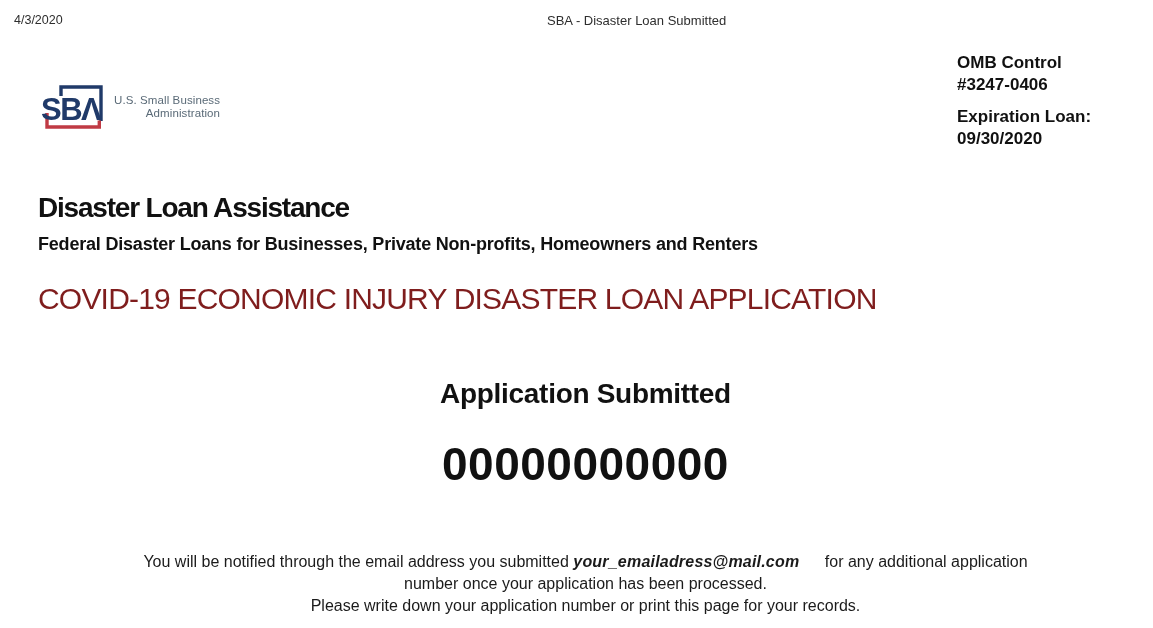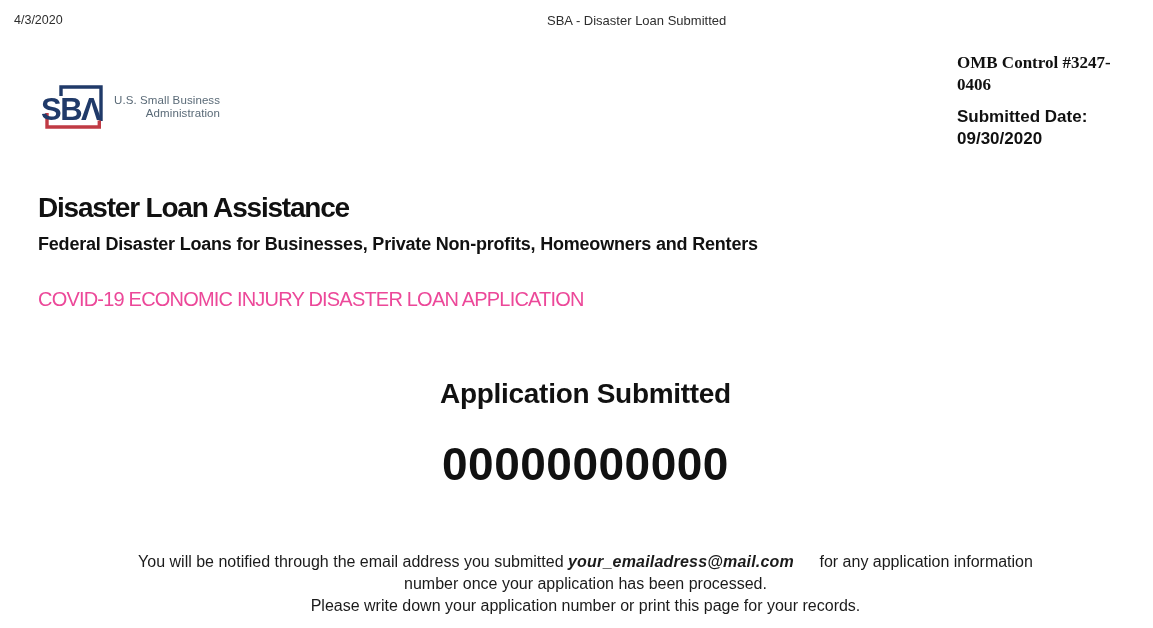"OMB Control #3247-0406" .omb-control { font-family: Liberation Serif, serif -> none }
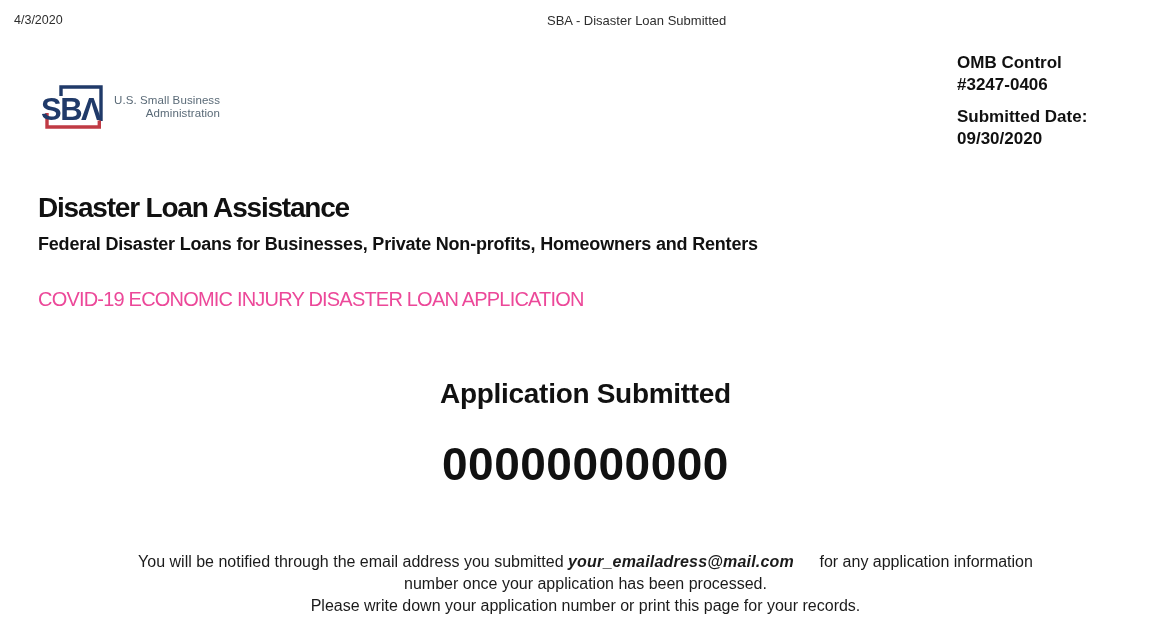"Submitted Date:" span { text: Submitted Date -> Expiration Loan }
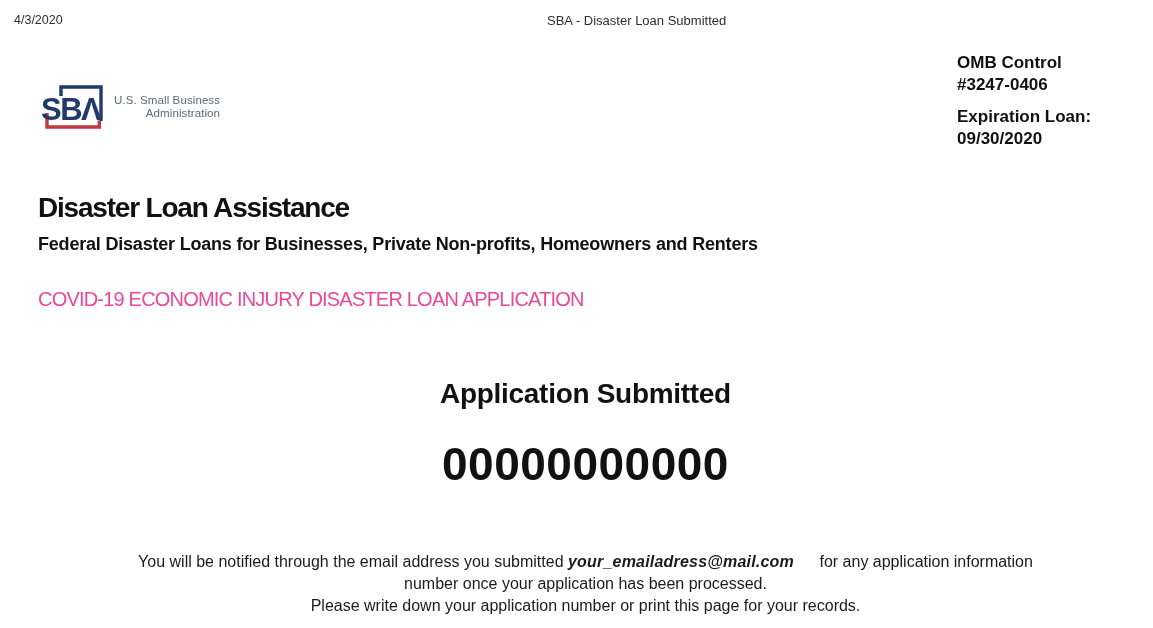"COVID-19 ECONOMIC INJURY DISASTER LOAN" .section-heading { color: #ec4899 -> #7f1d1d; font-size: 20px -> 30px }
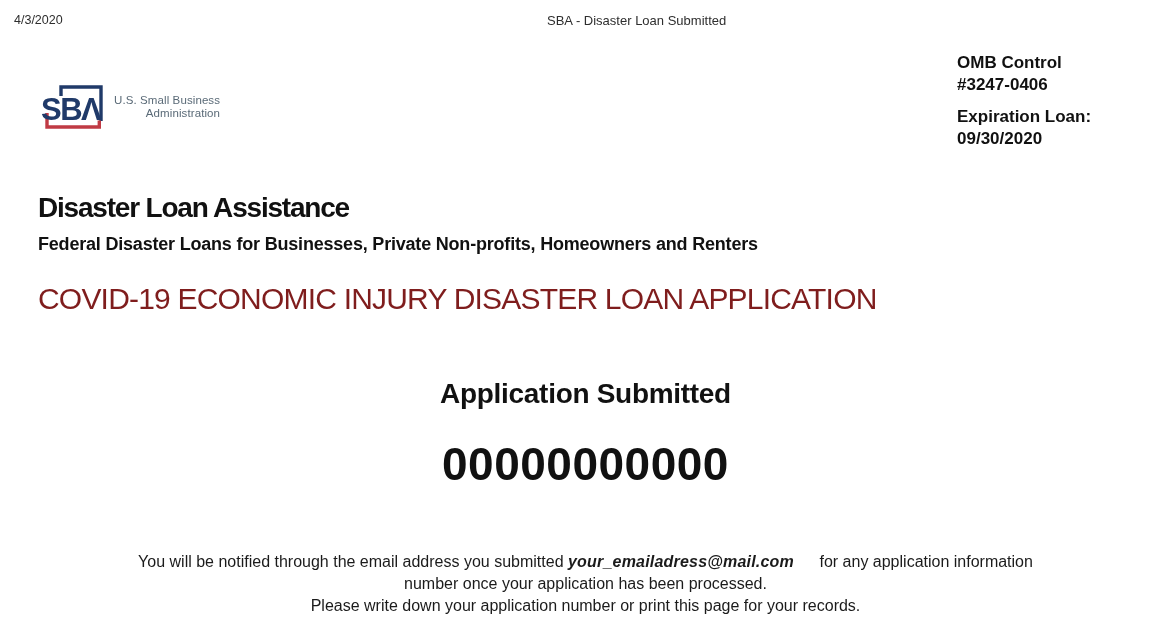"for any application information" span { text: application information -> additional application }
